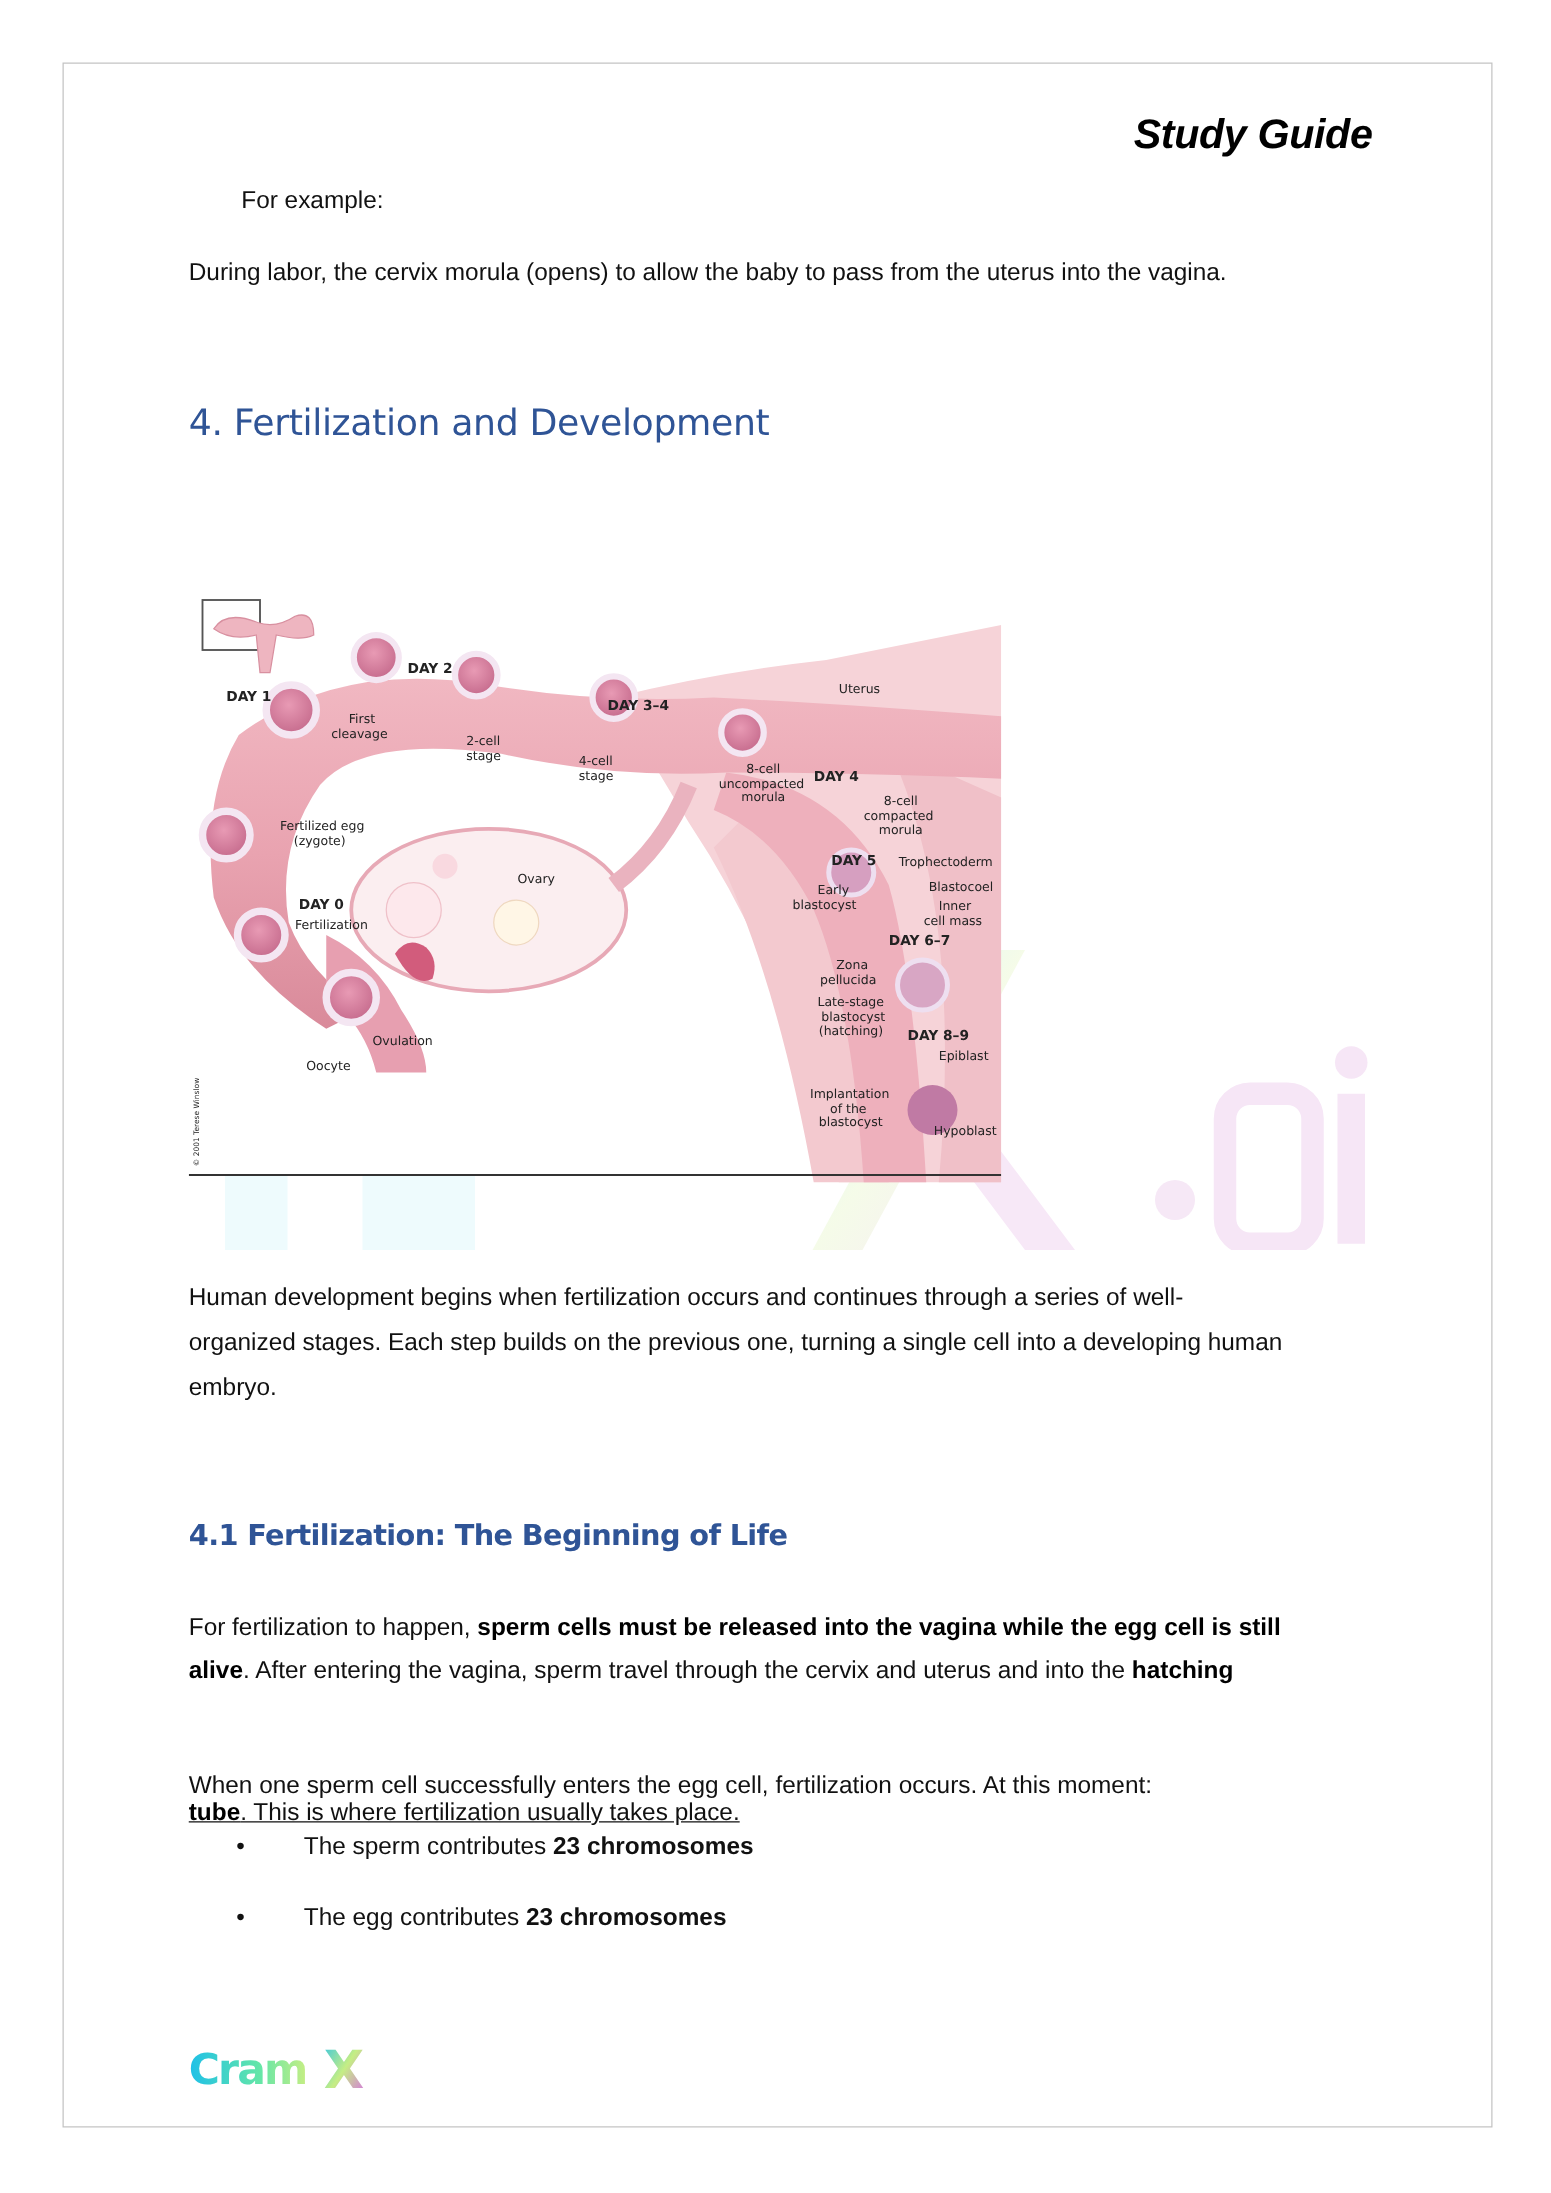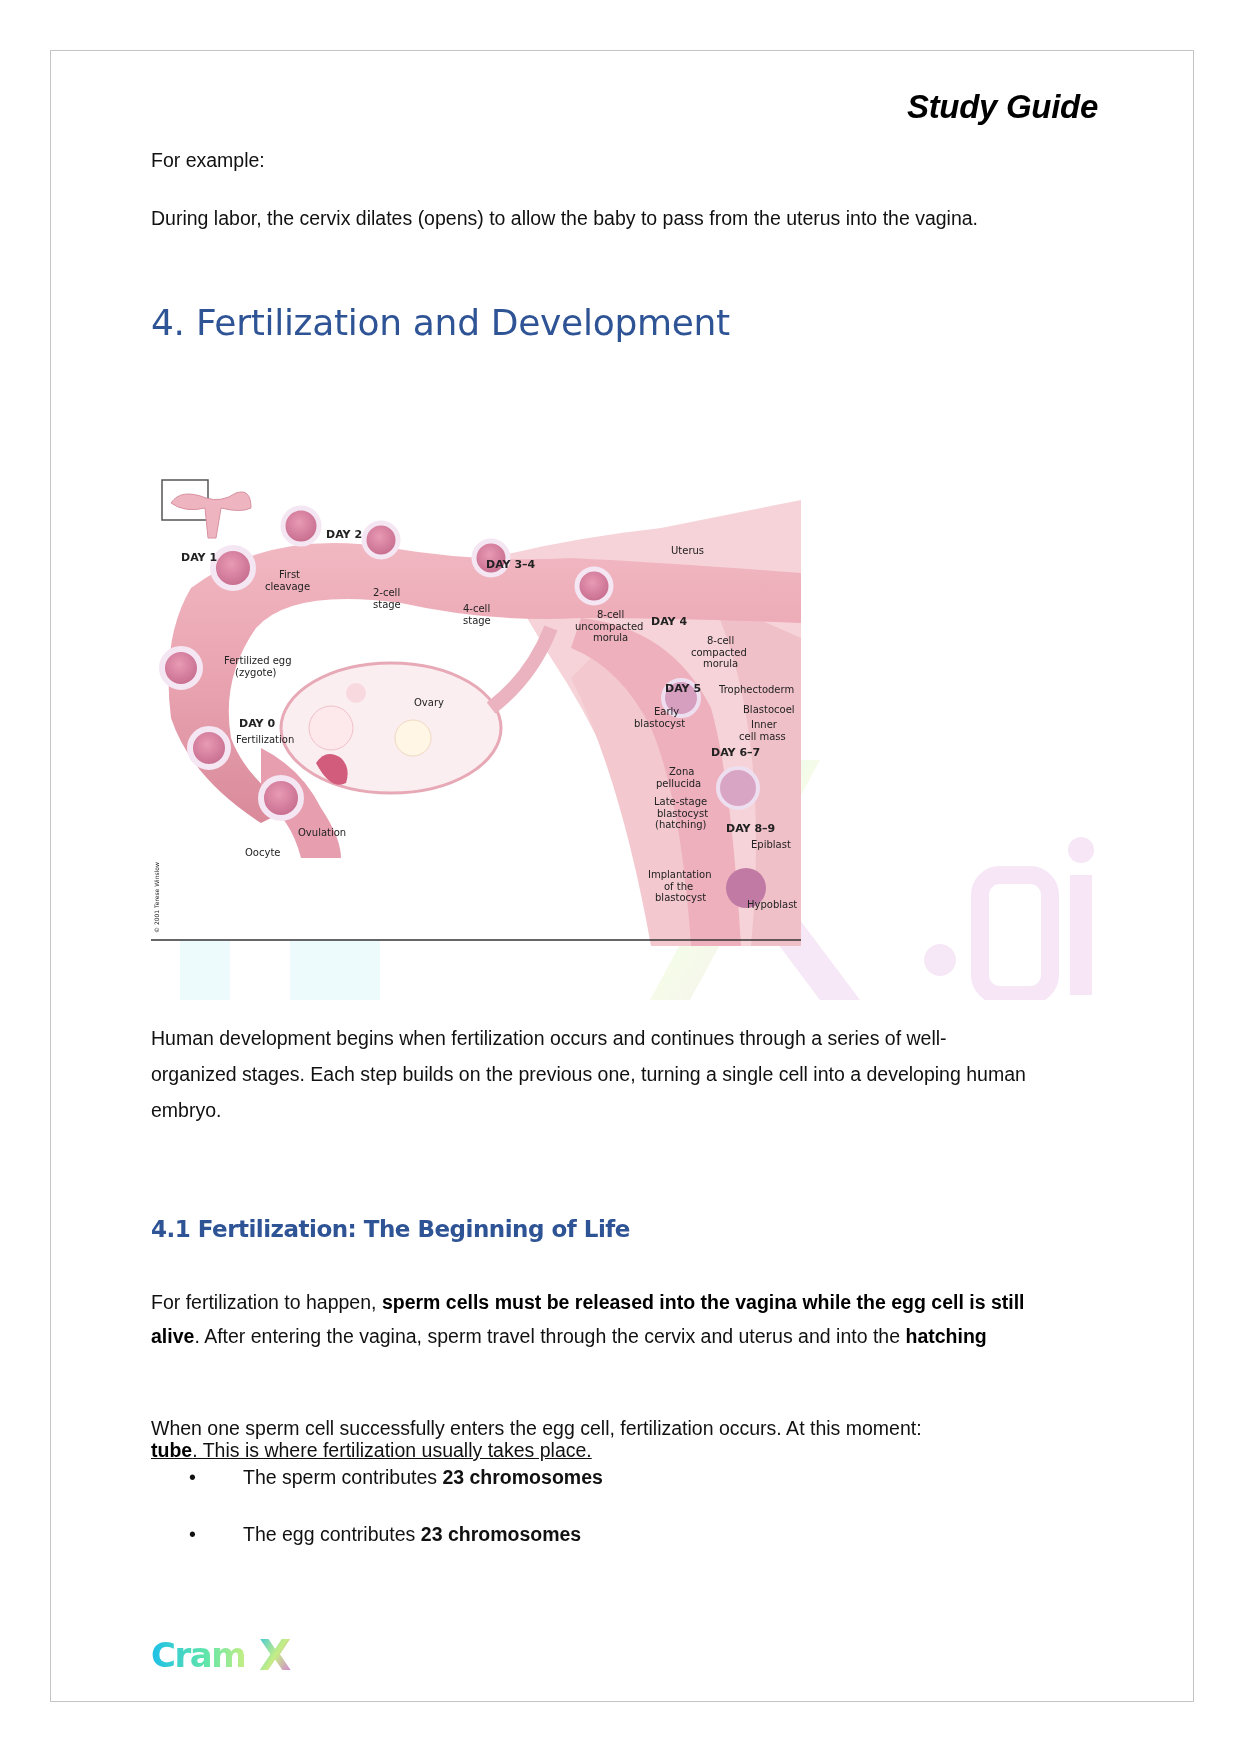"For example:" div.p { margin-left: none -> 42px }
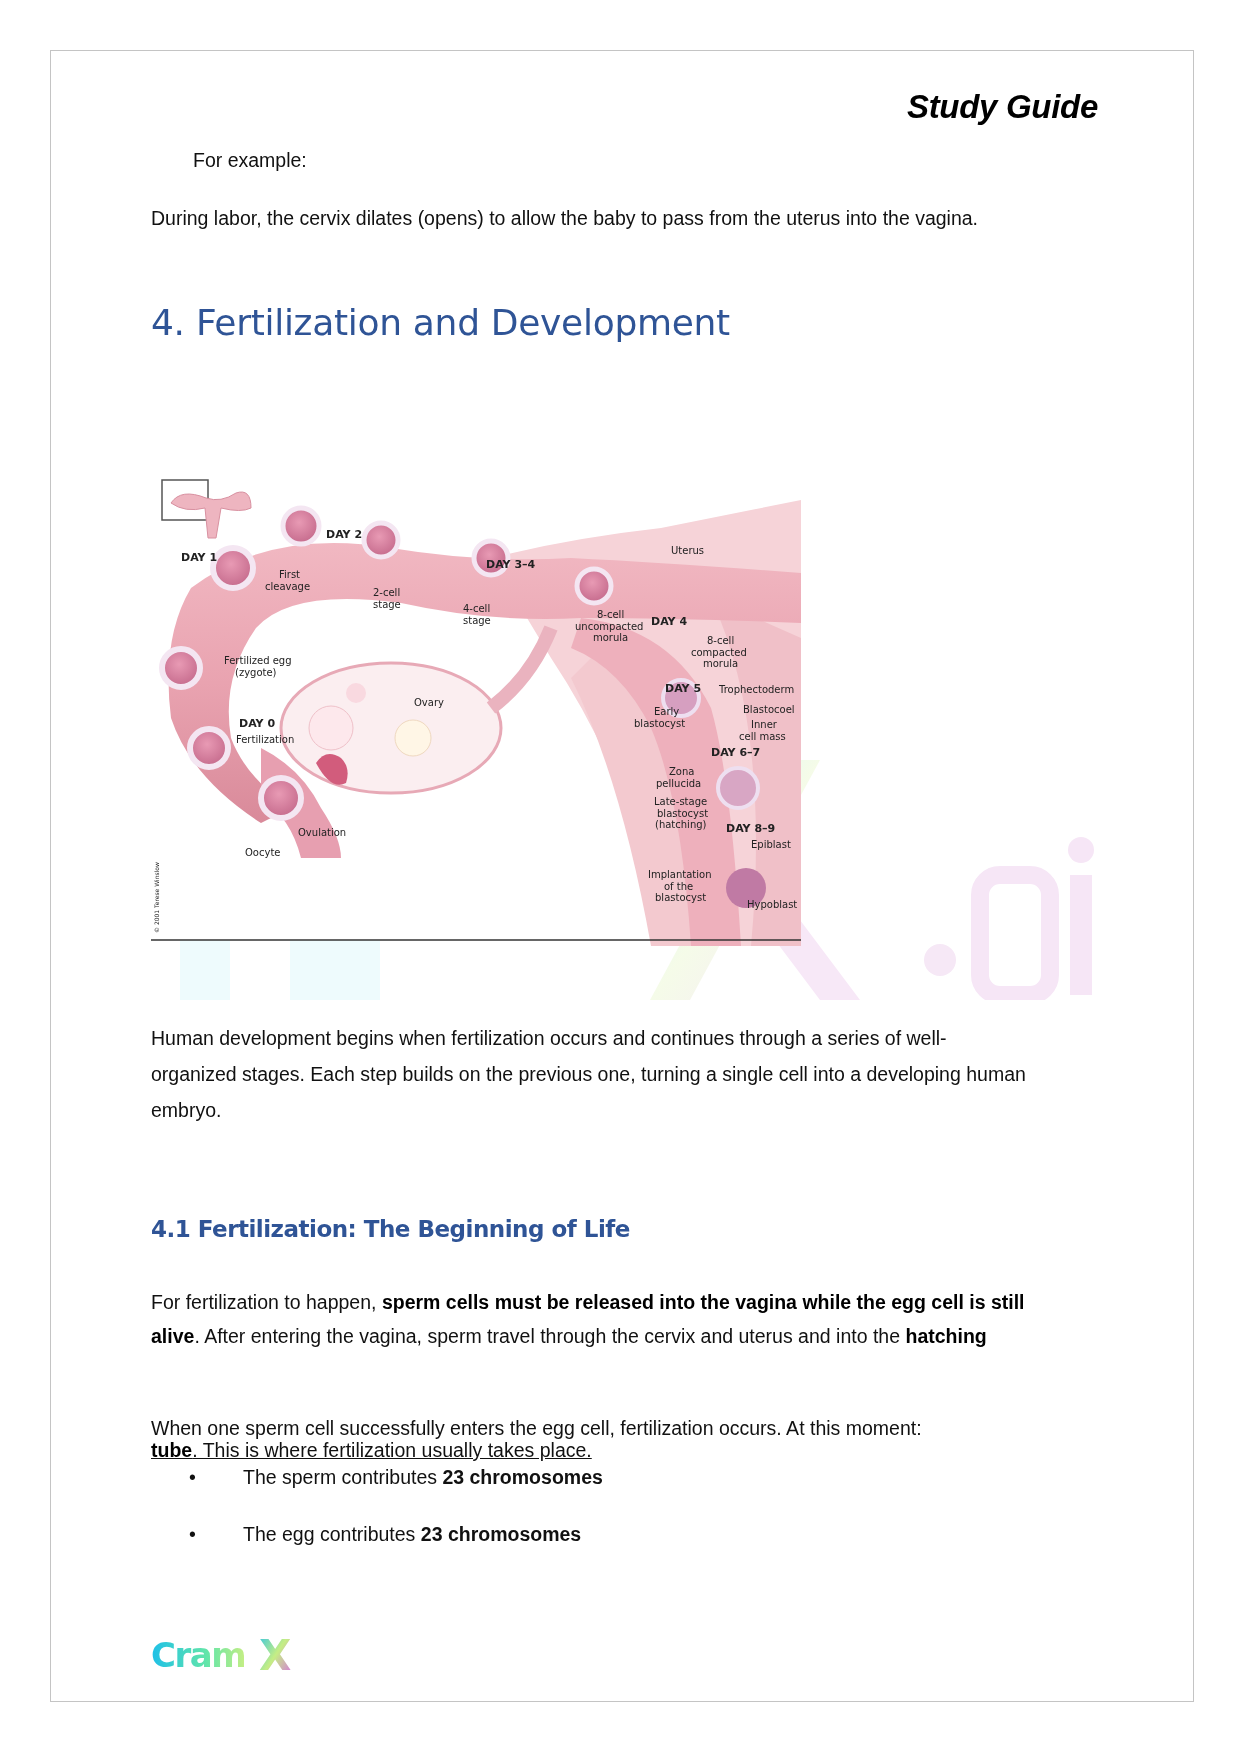"During labor, the cervix dilates" div.p { text: dilates -> morula }
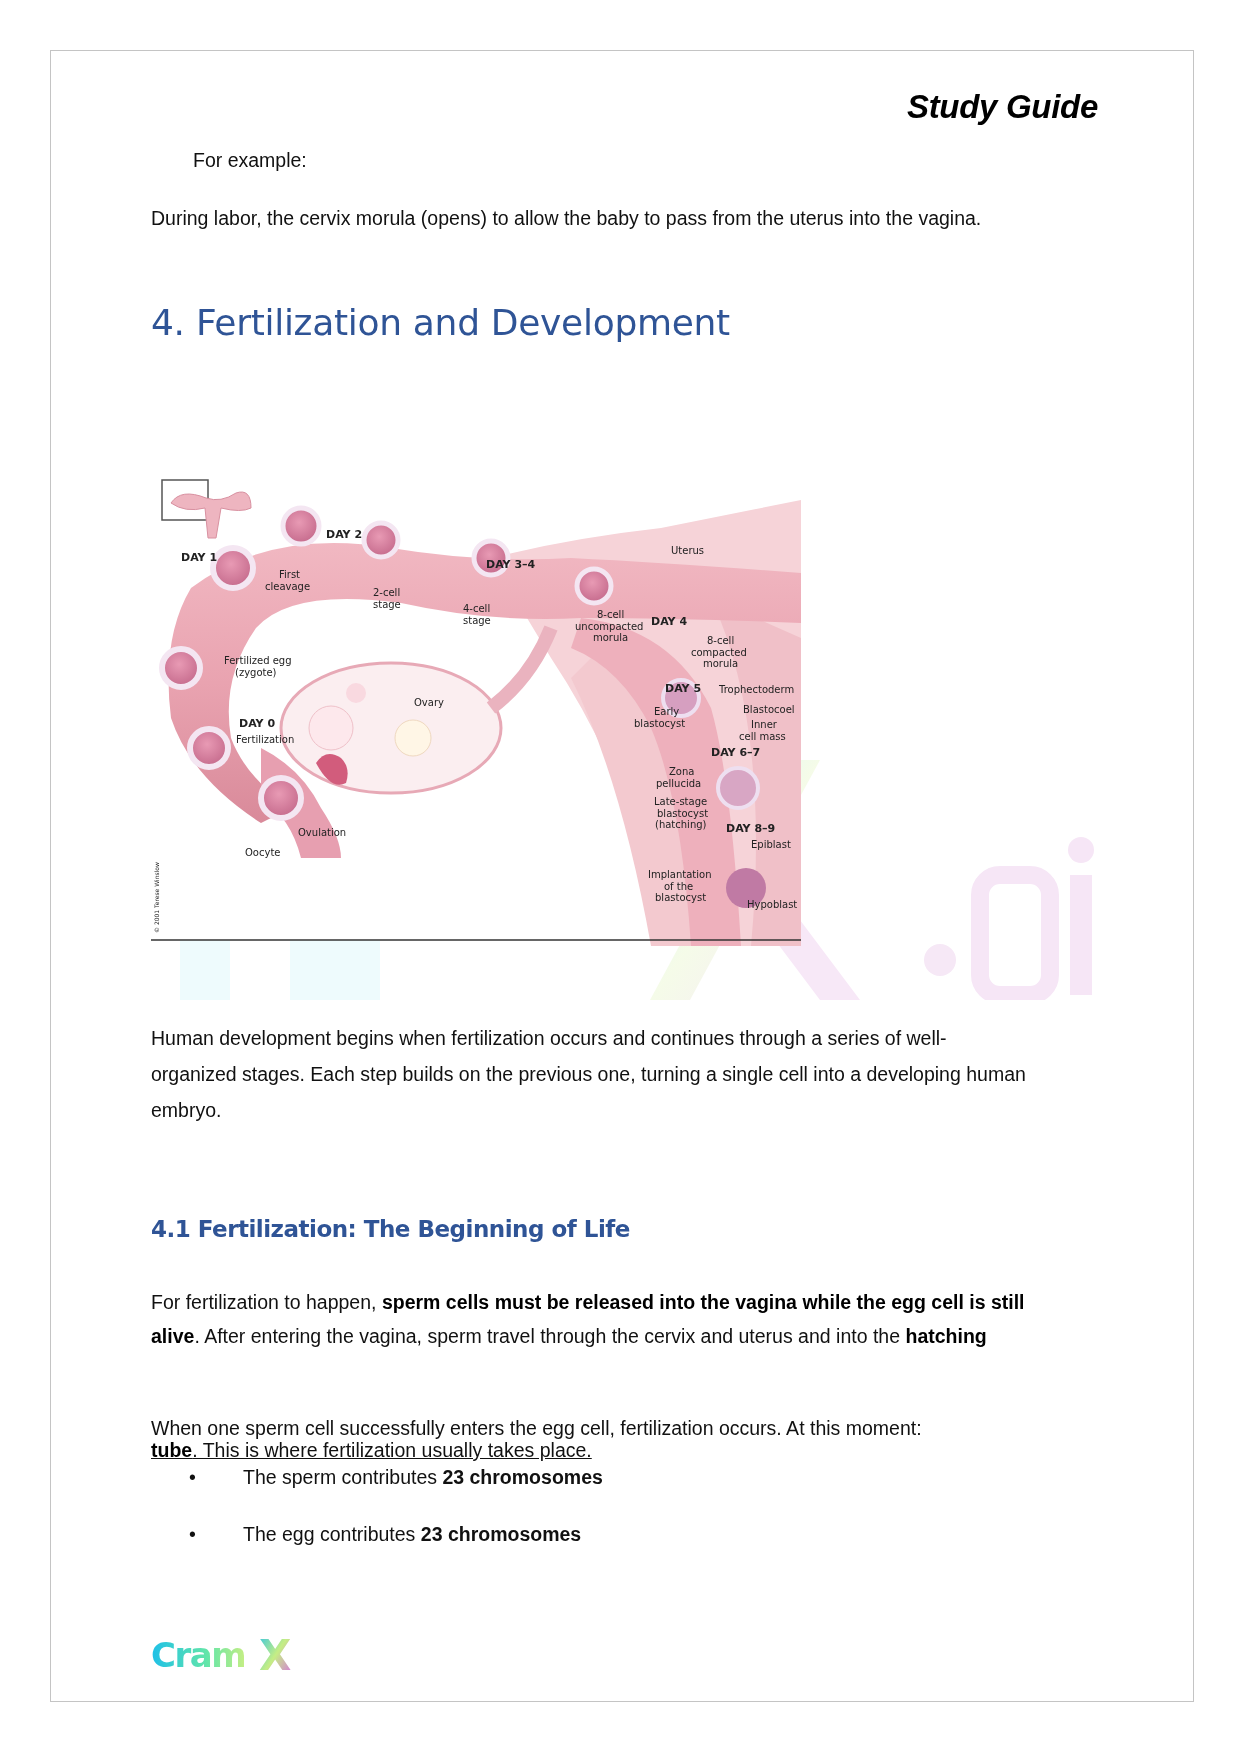"4. Fertilization and Development" .h2 { font-size: 36px -> 29px; top: 302px -> 321px }
